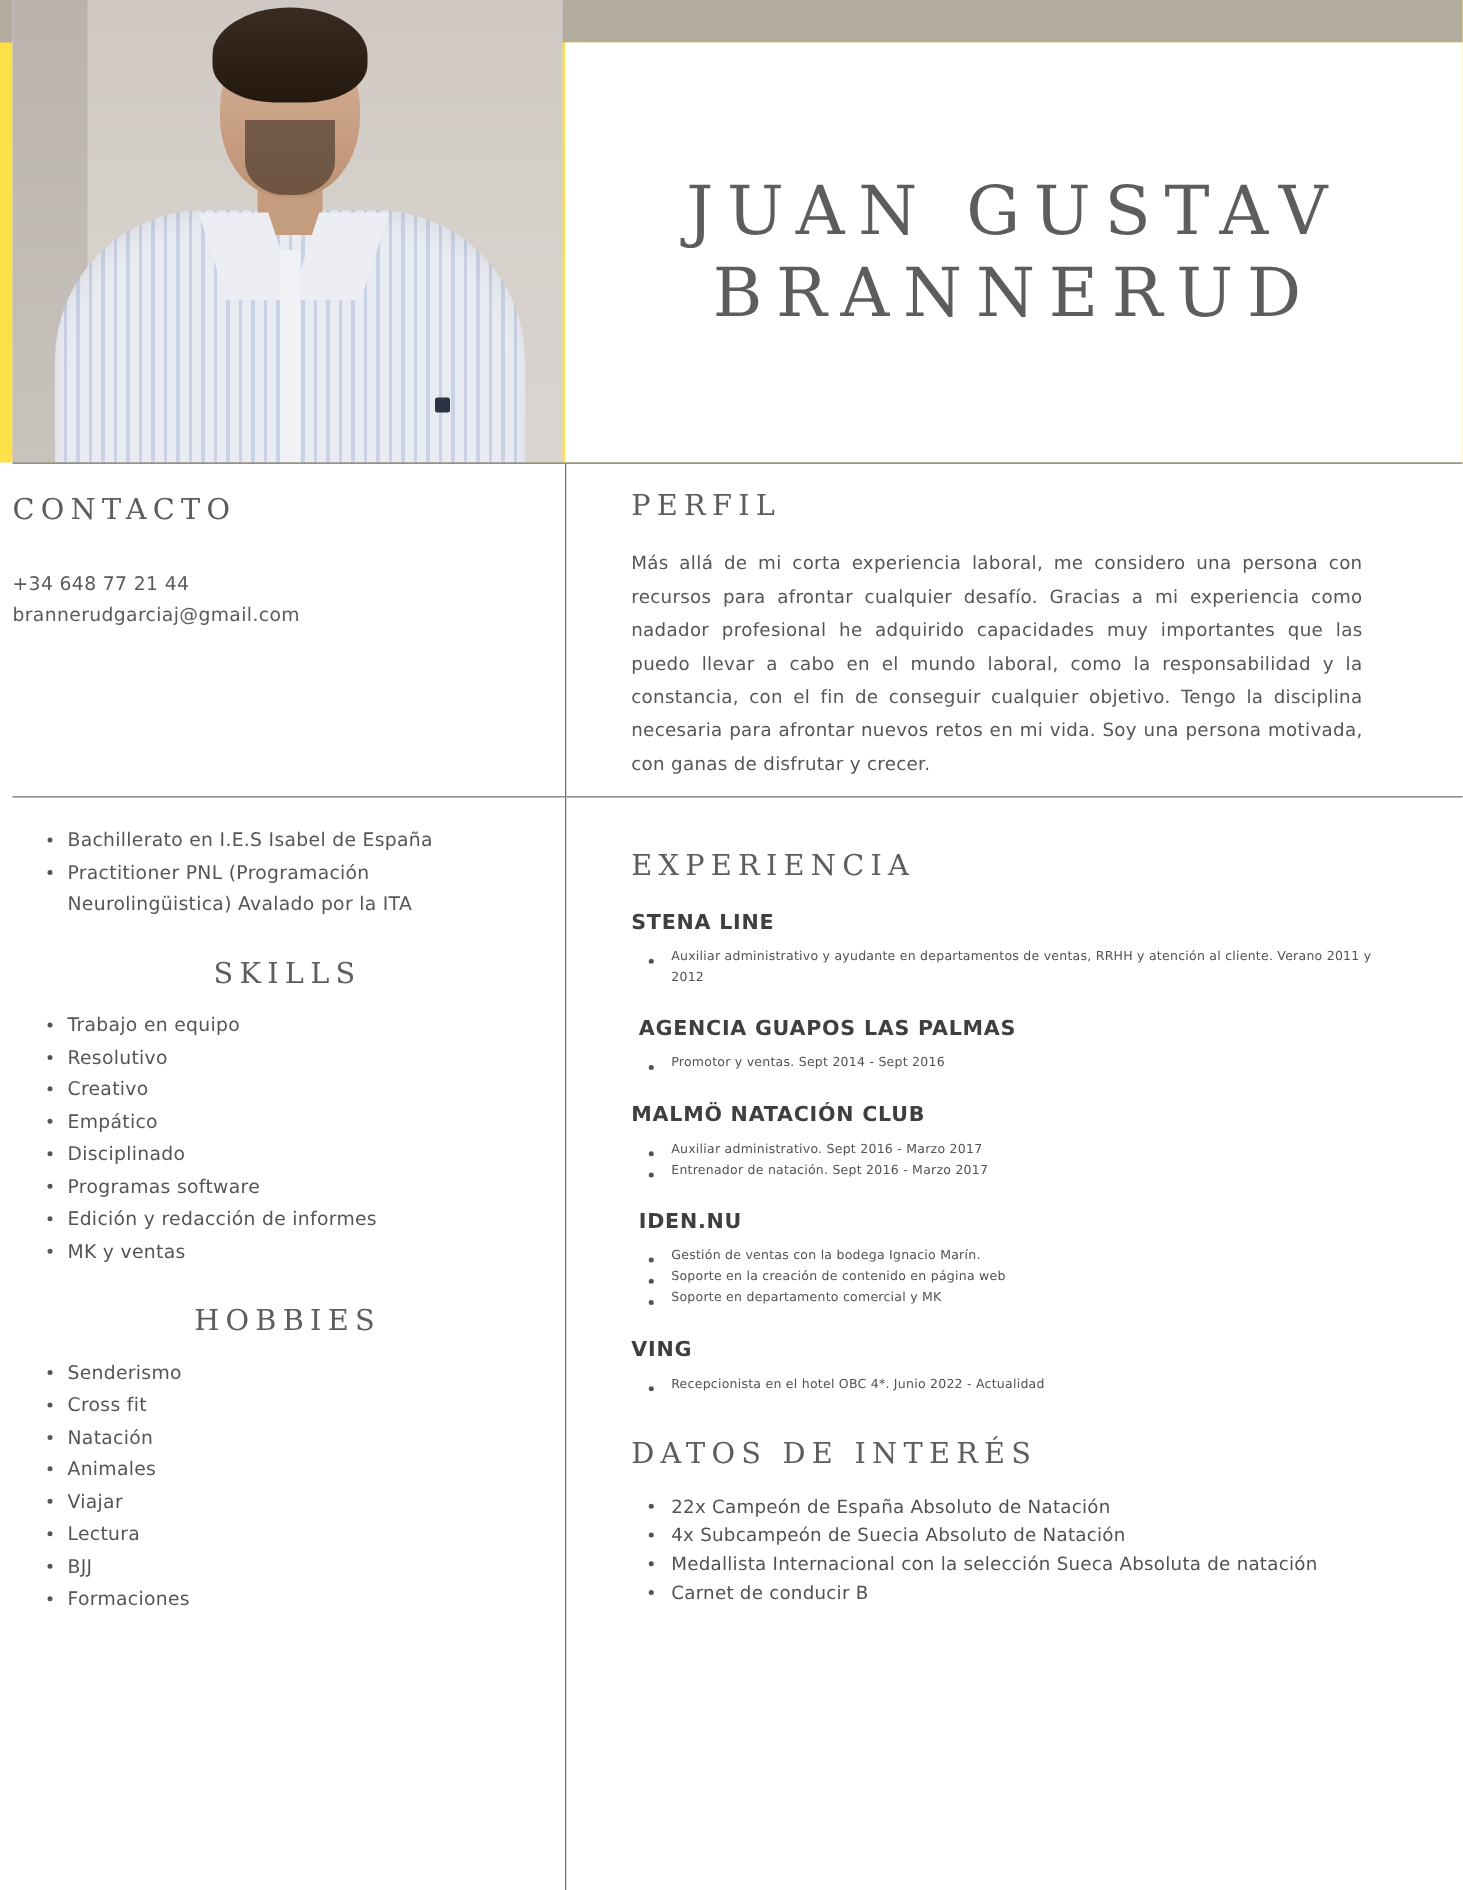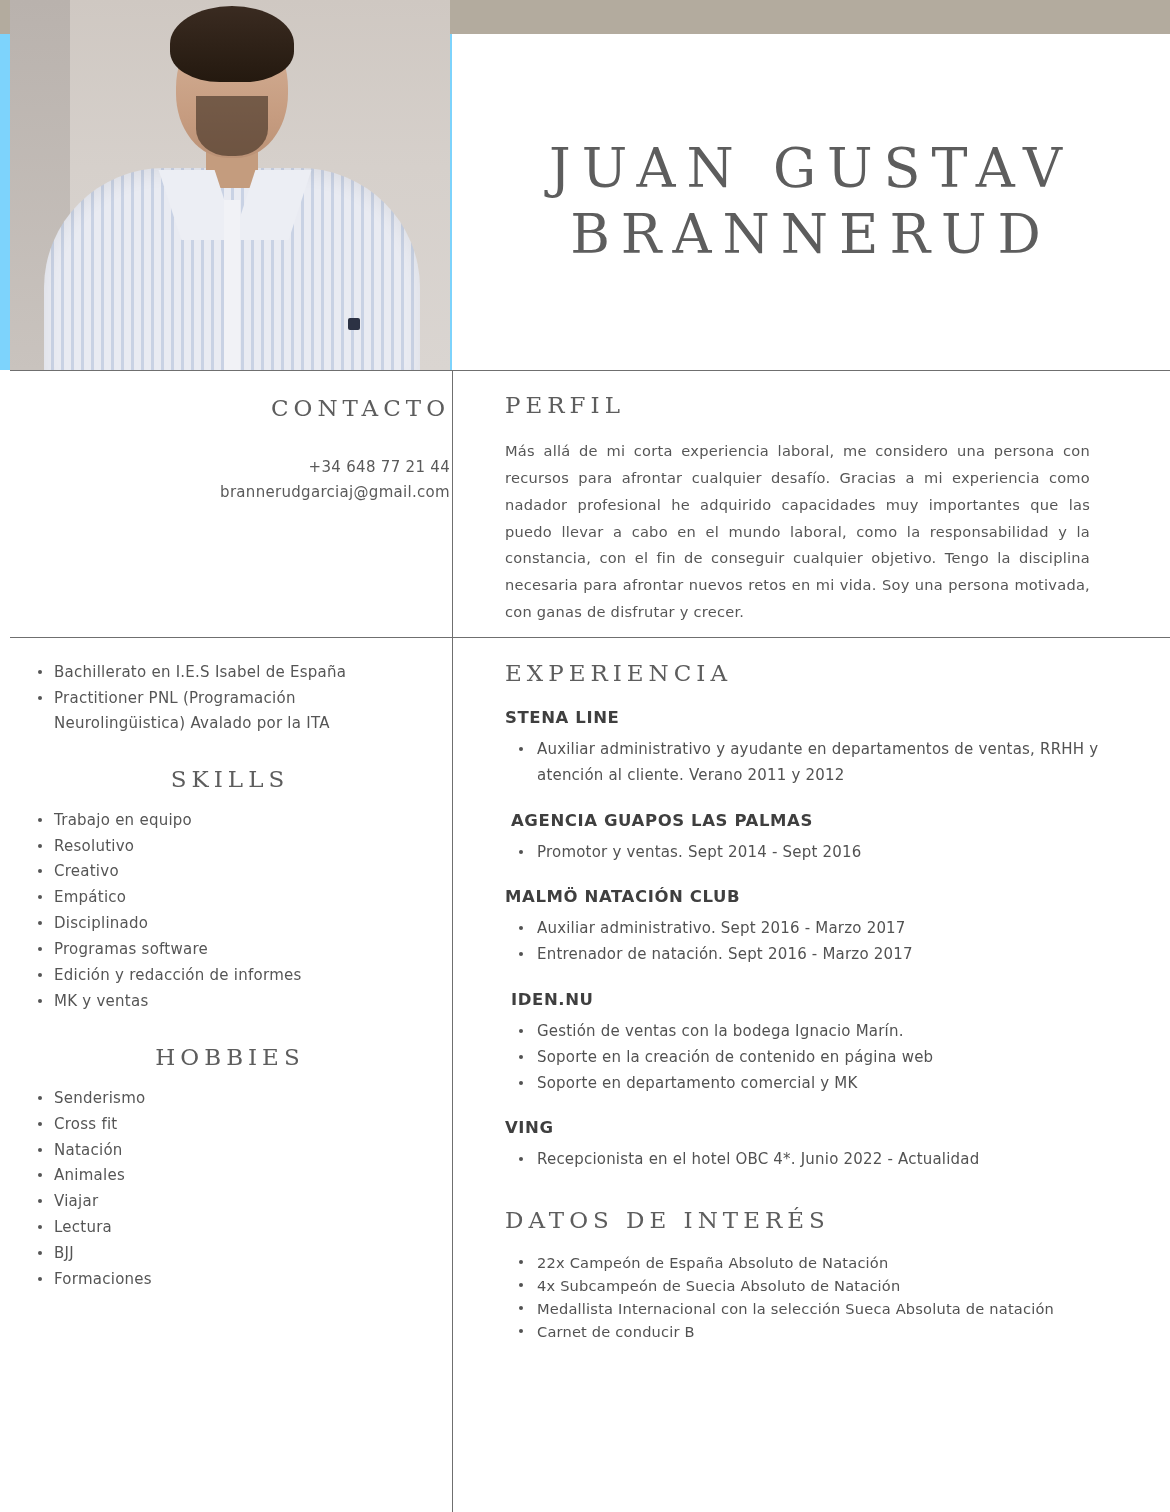"JUAN GUSTAV" .header { background: #7dd3fc -> #fde047 }
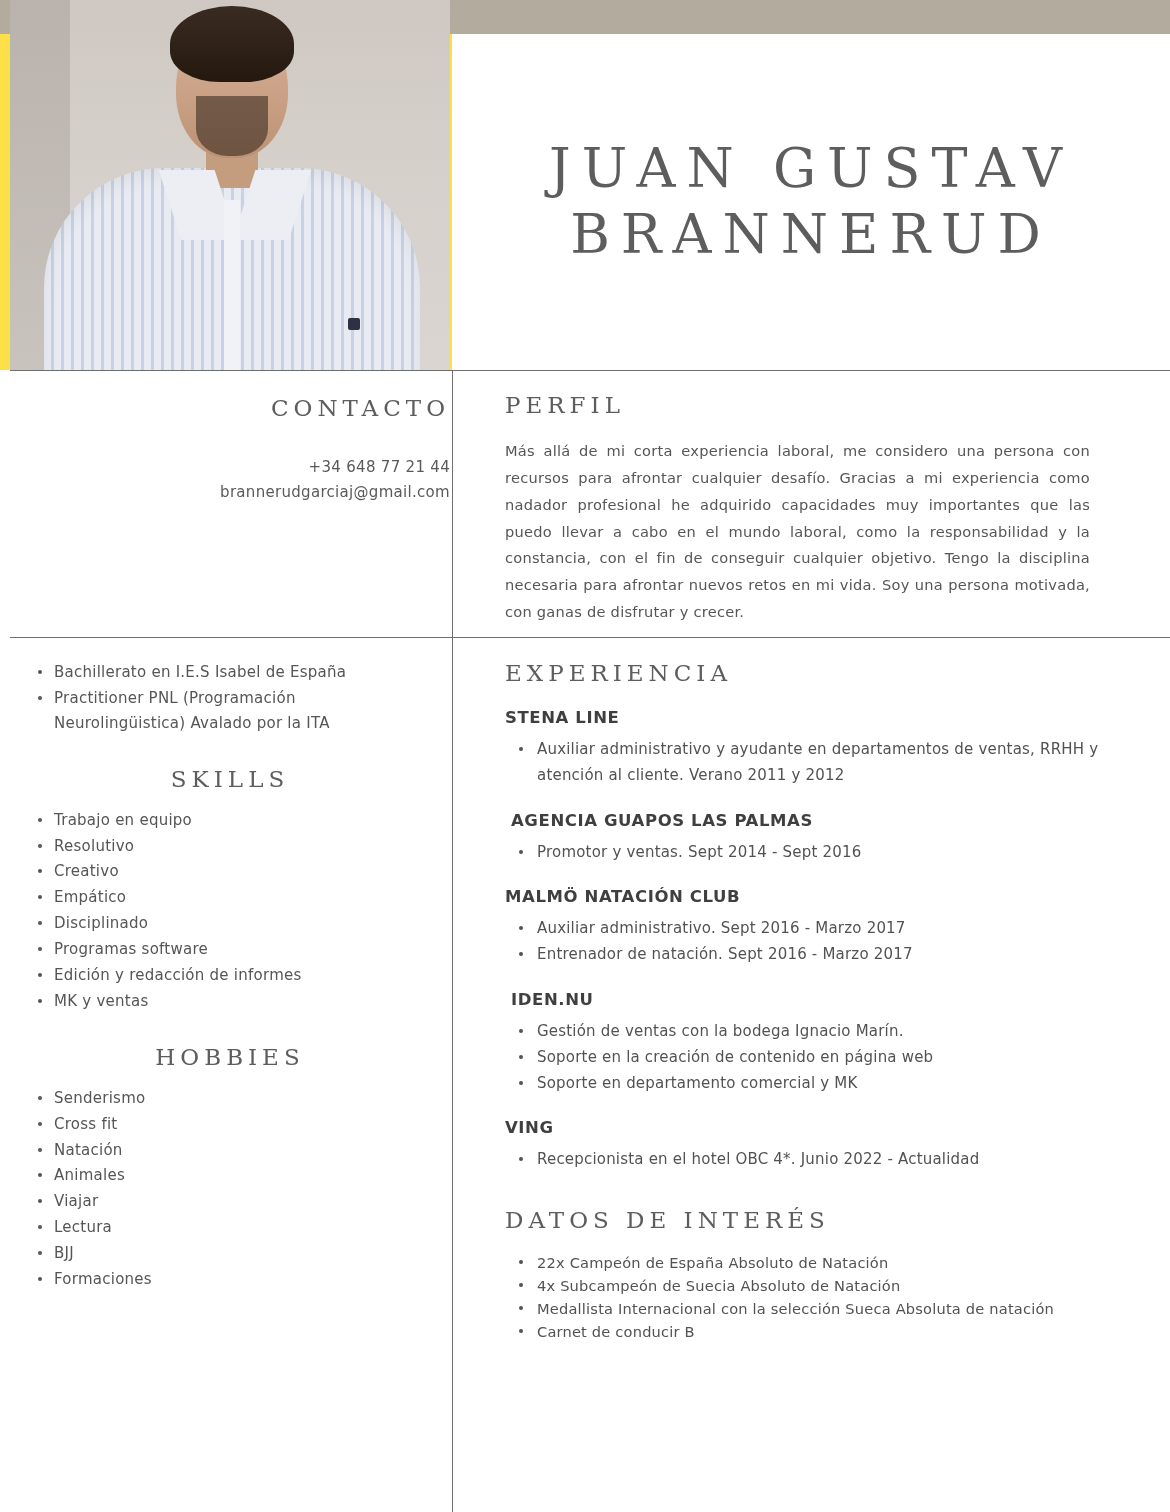"CONTACTO" .contact { text-align: right -> left }
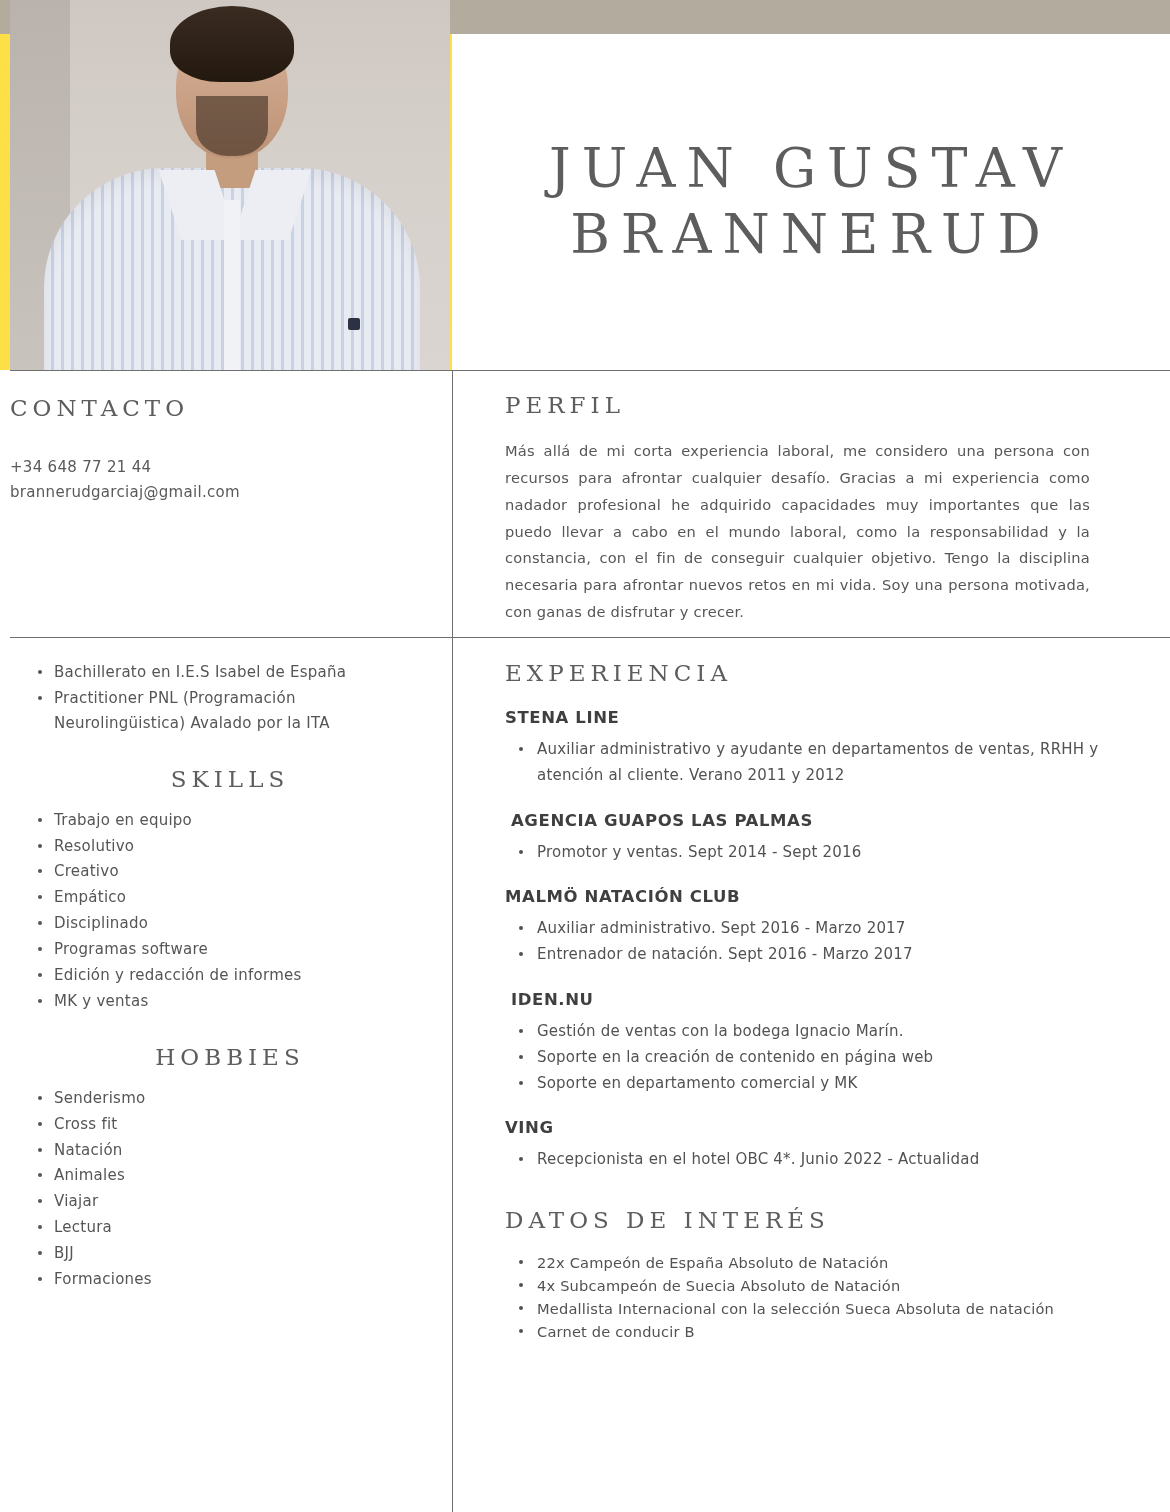"EXPERIENCIA" .right-col { top: 660px -> 680px }
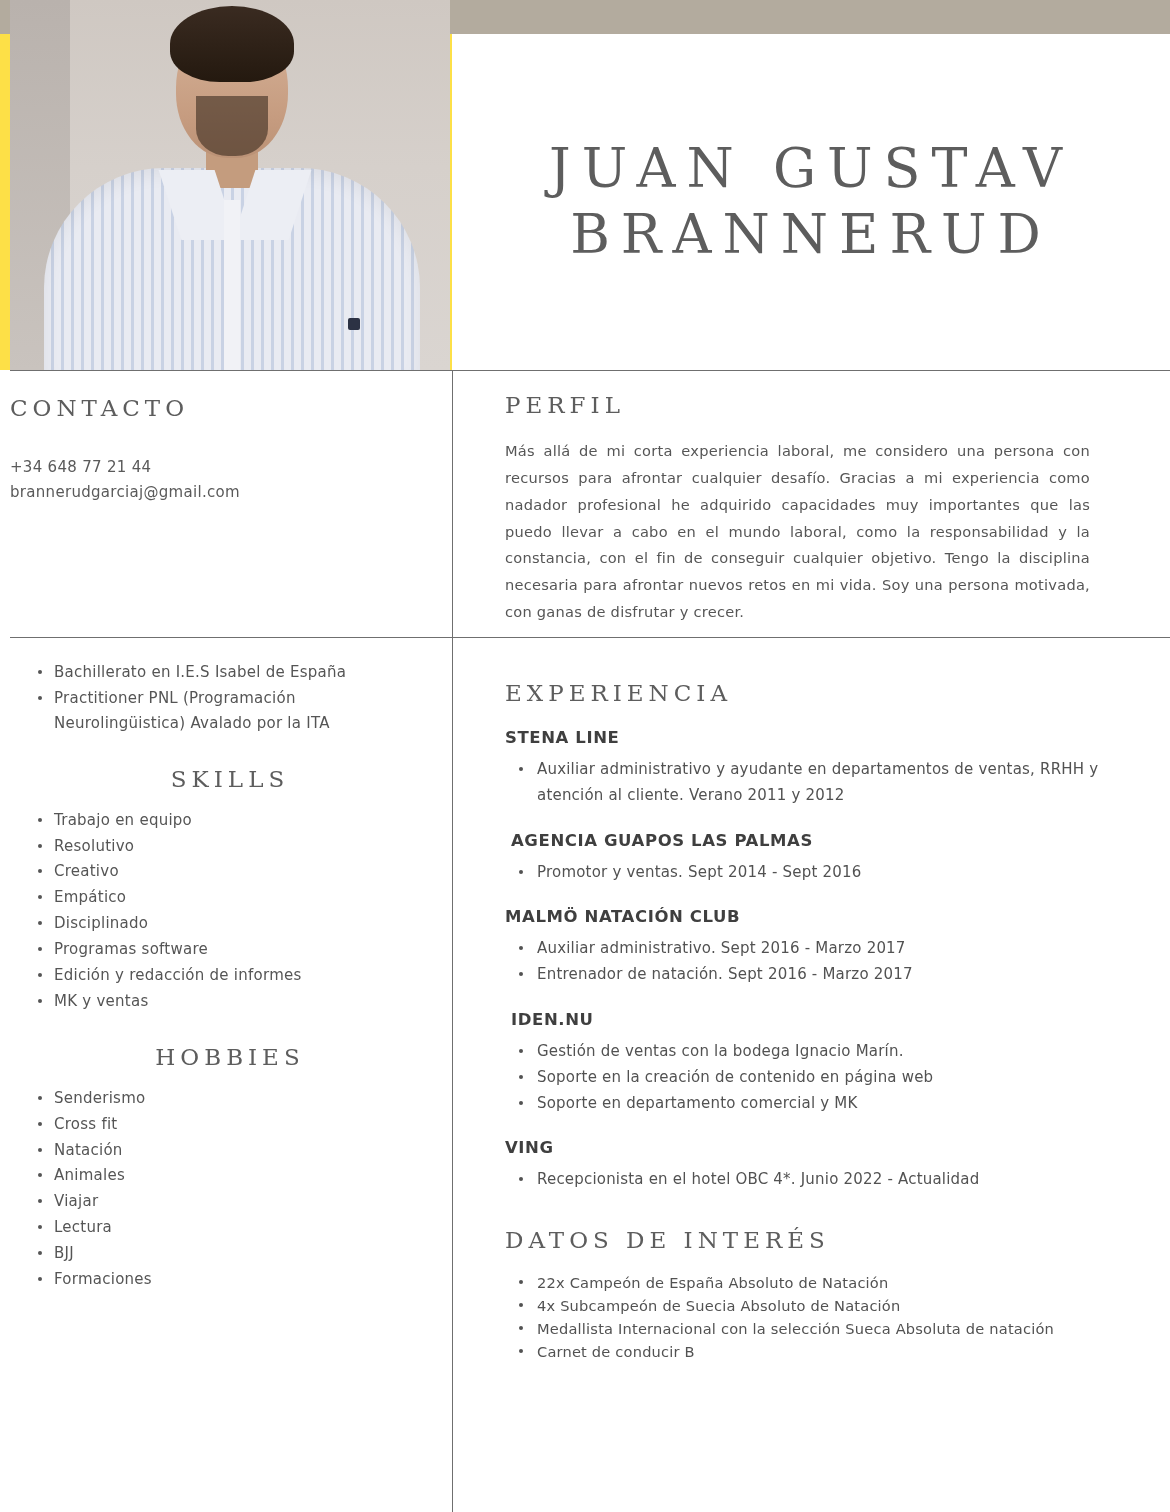"Auxiliar administrativo y ayudante en" ul.job-list li { font-size: 15px -> 10px }
